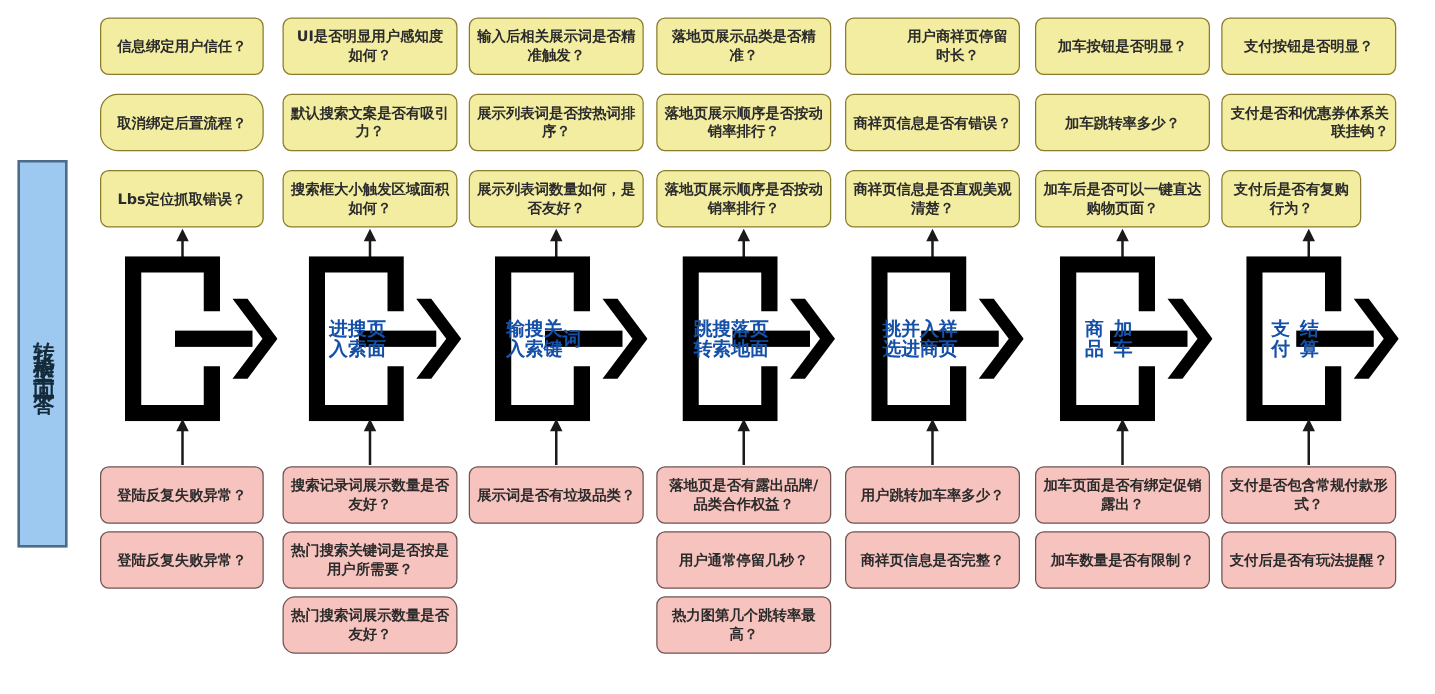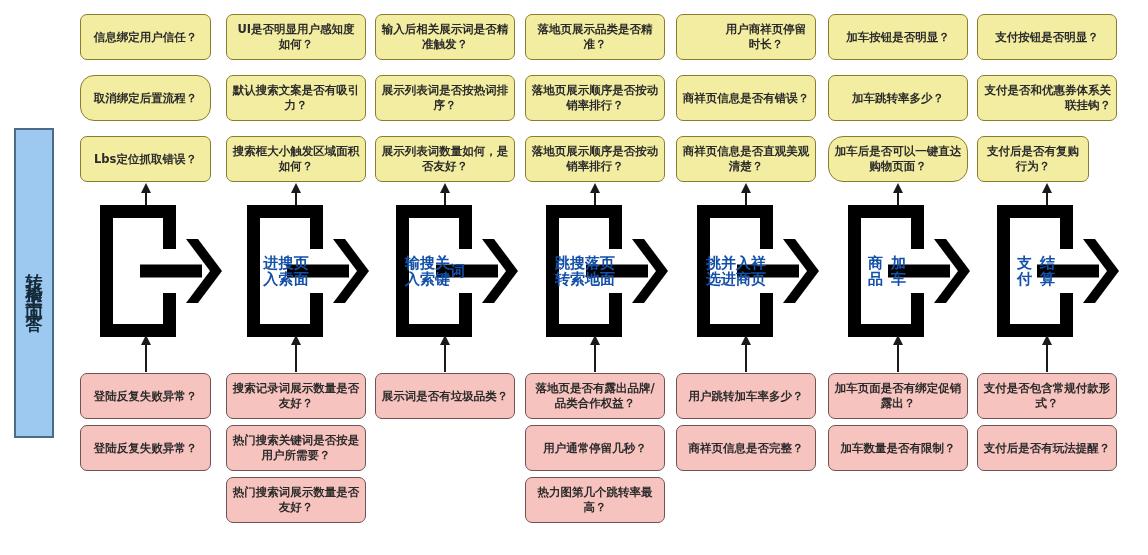"加车后是否可以一键直达购物页面？" div.card { border-radius: 15px -> none }
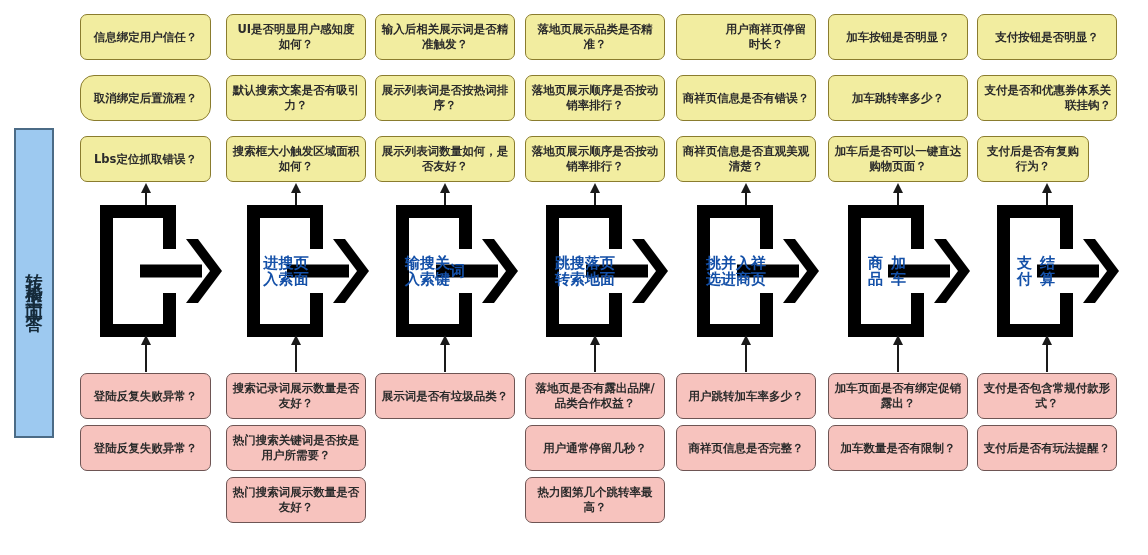"热门搜索词展示数量是否友好？" div.card { border-radius: none -> 10px }
